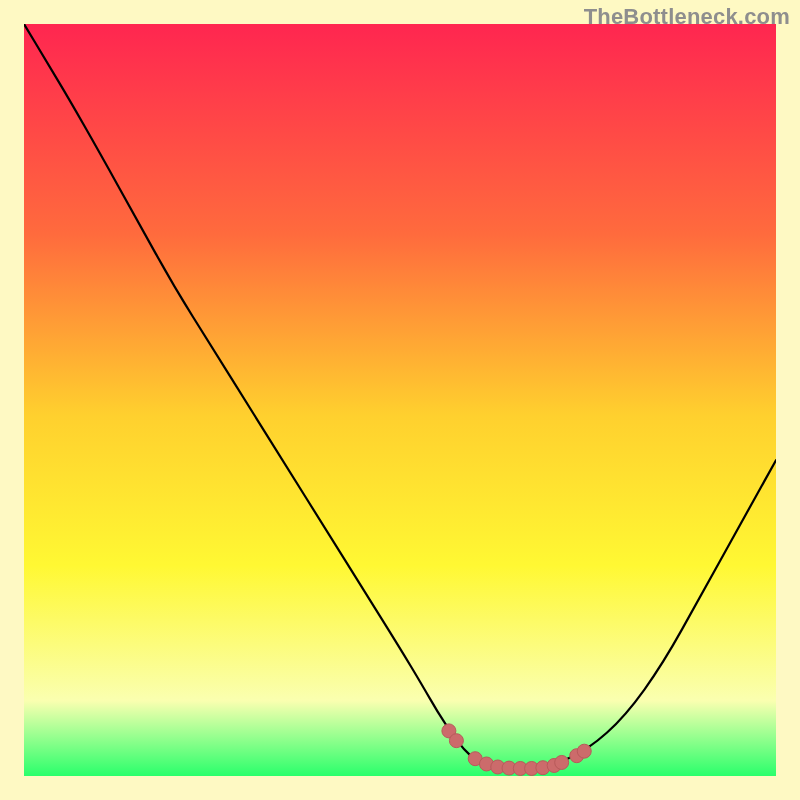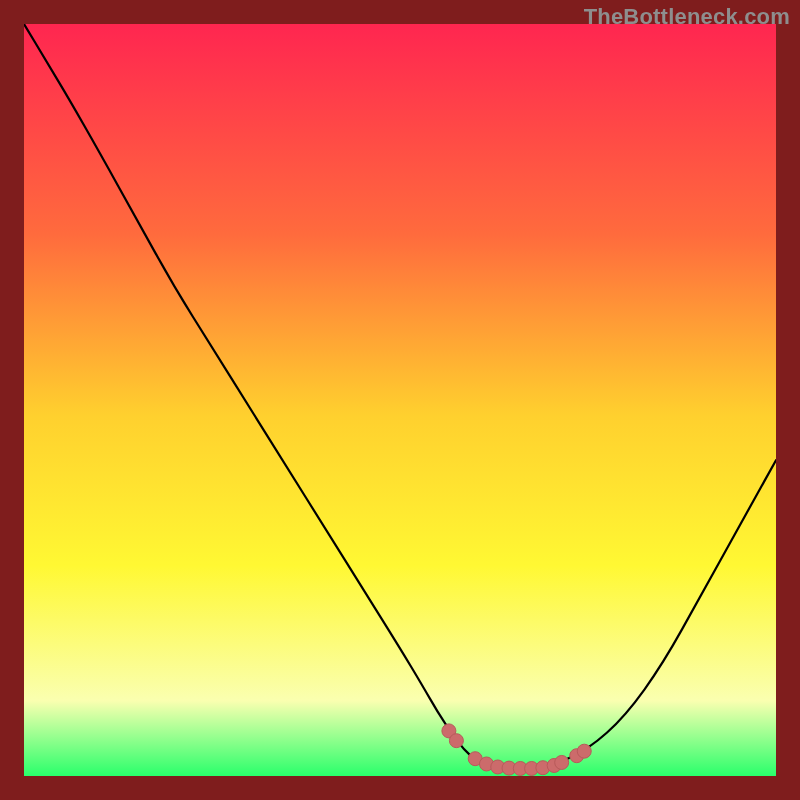"TheBottleneck.com" .root { background: #7f1d1d -> #fef9c3 }
